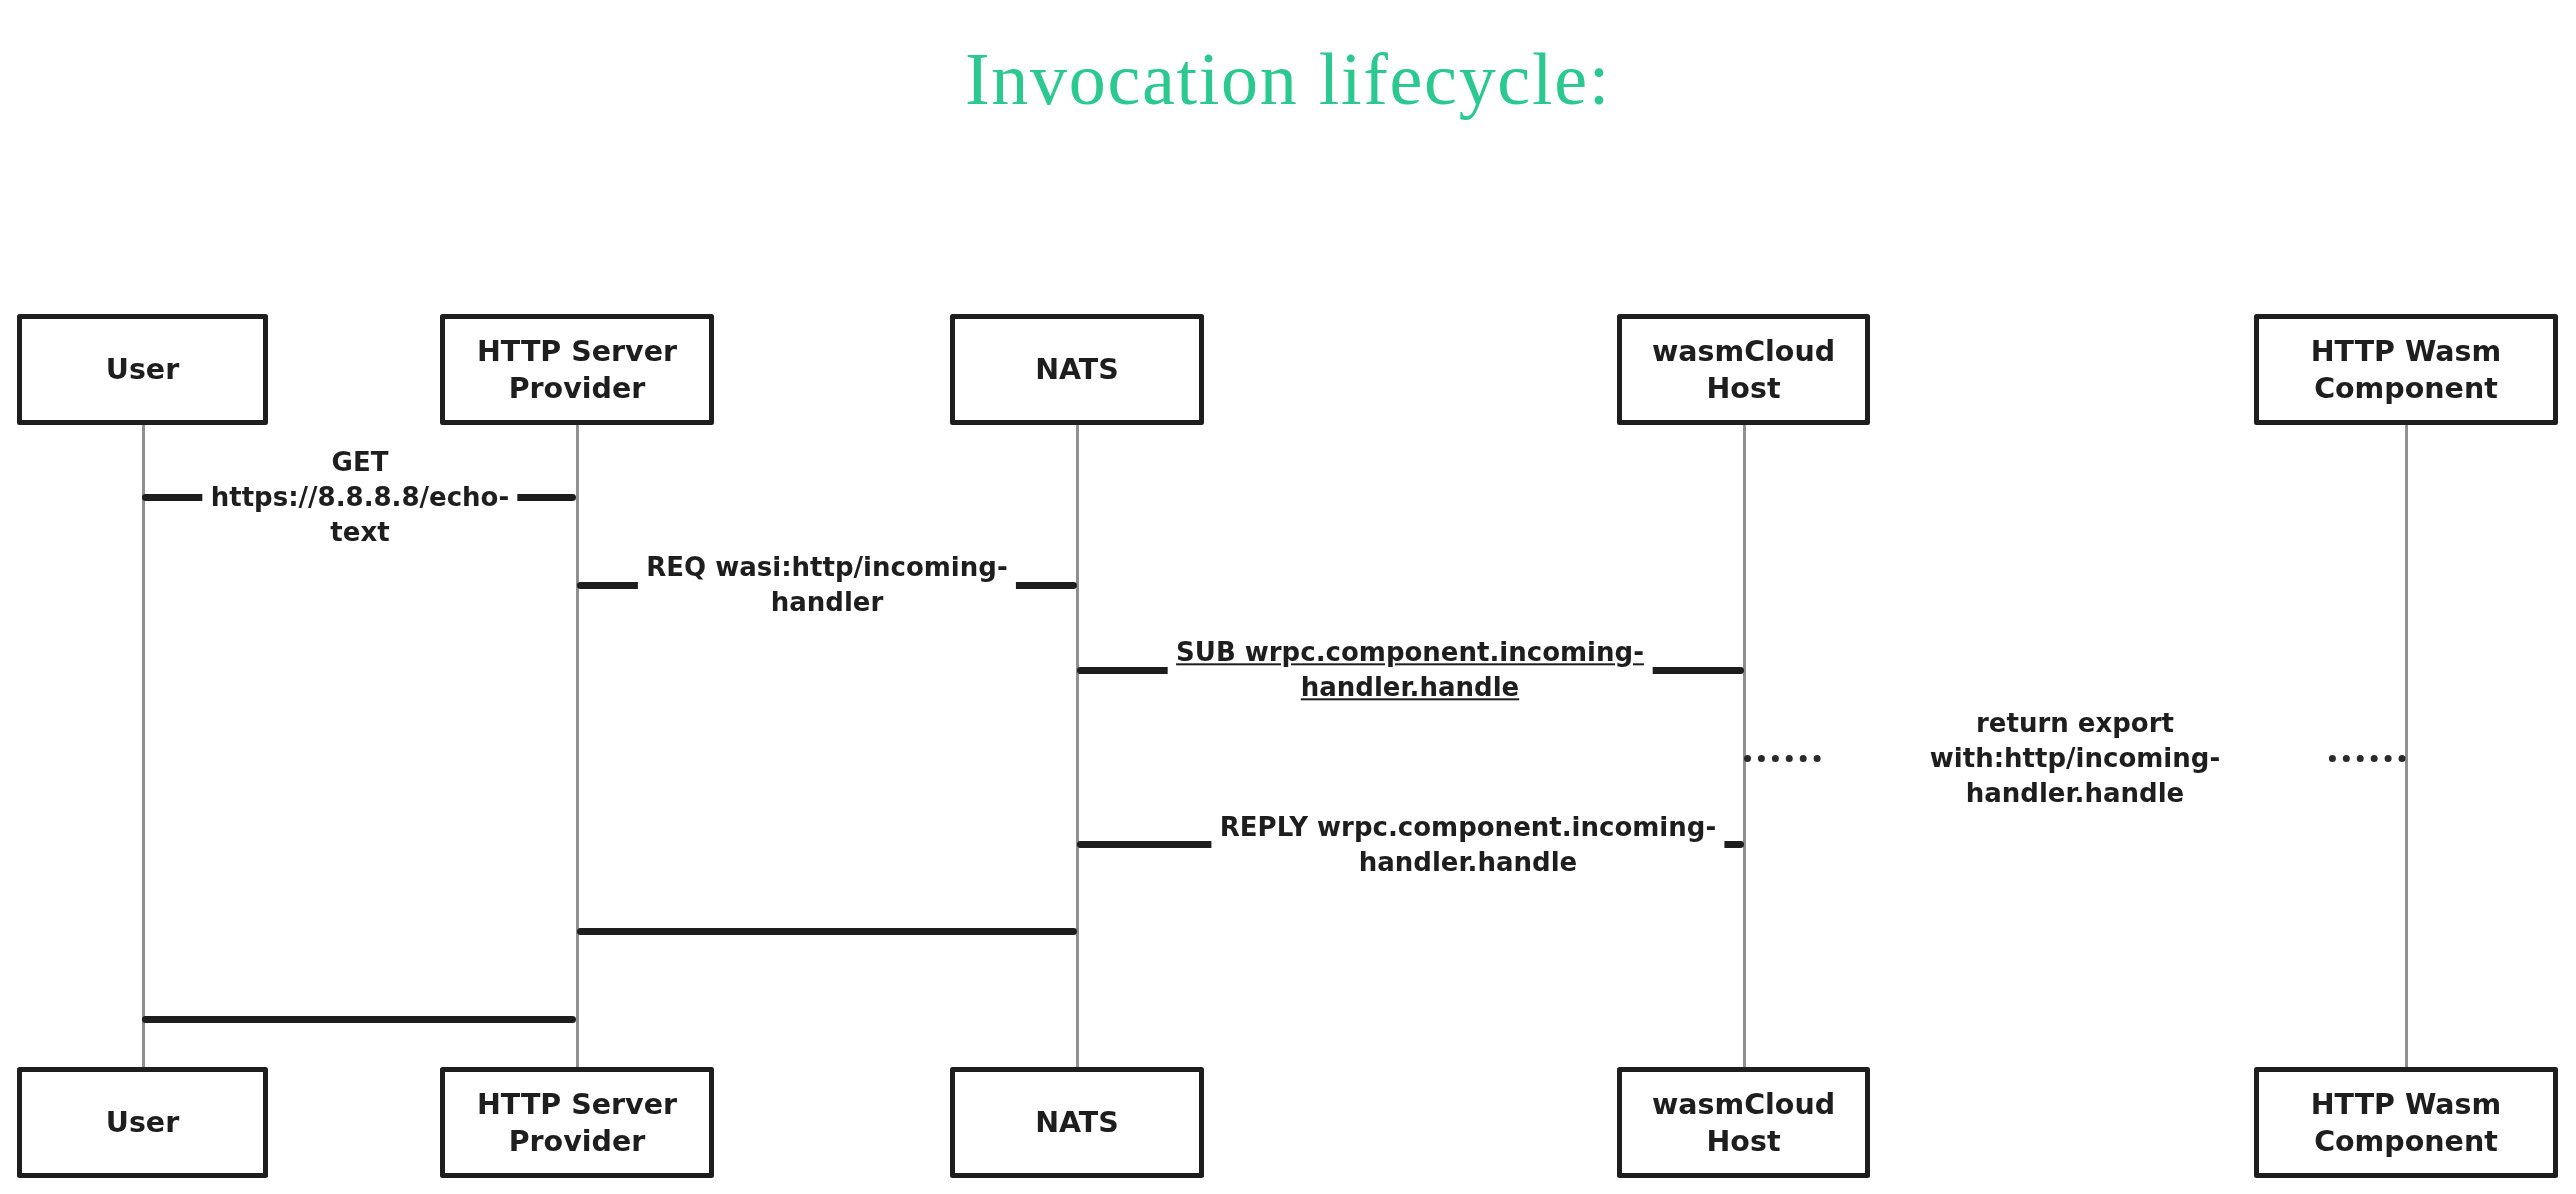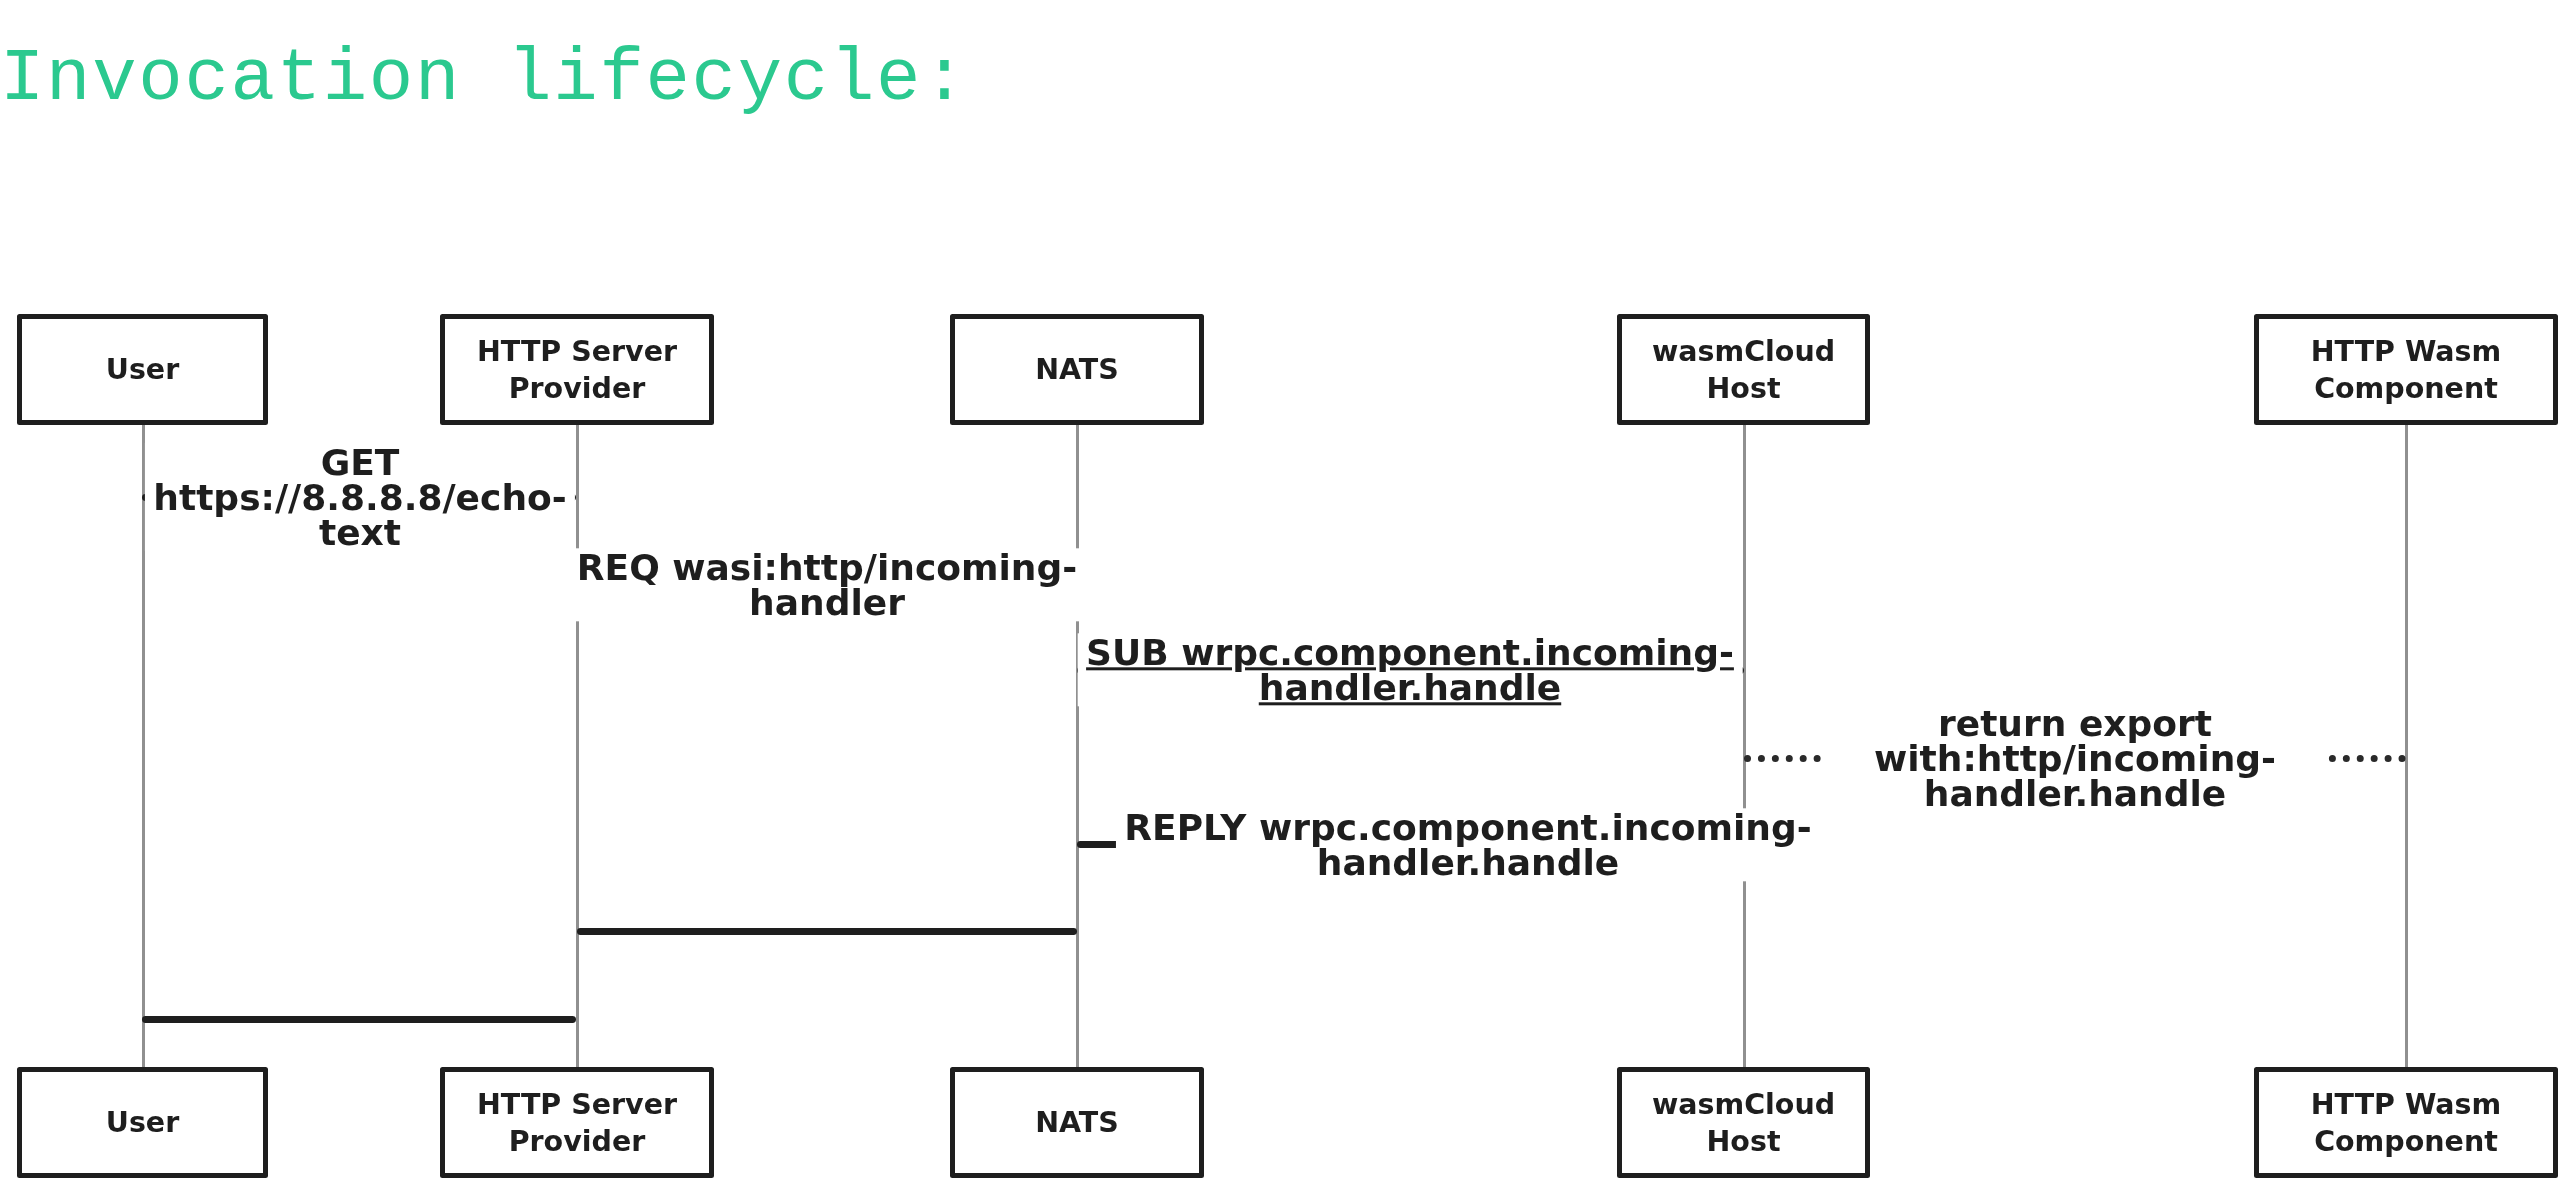"Invocation lifecycle:" .title { font-family: Liberation Mono, monospace -> Liberation Serif, serif; text-align: left -> center }
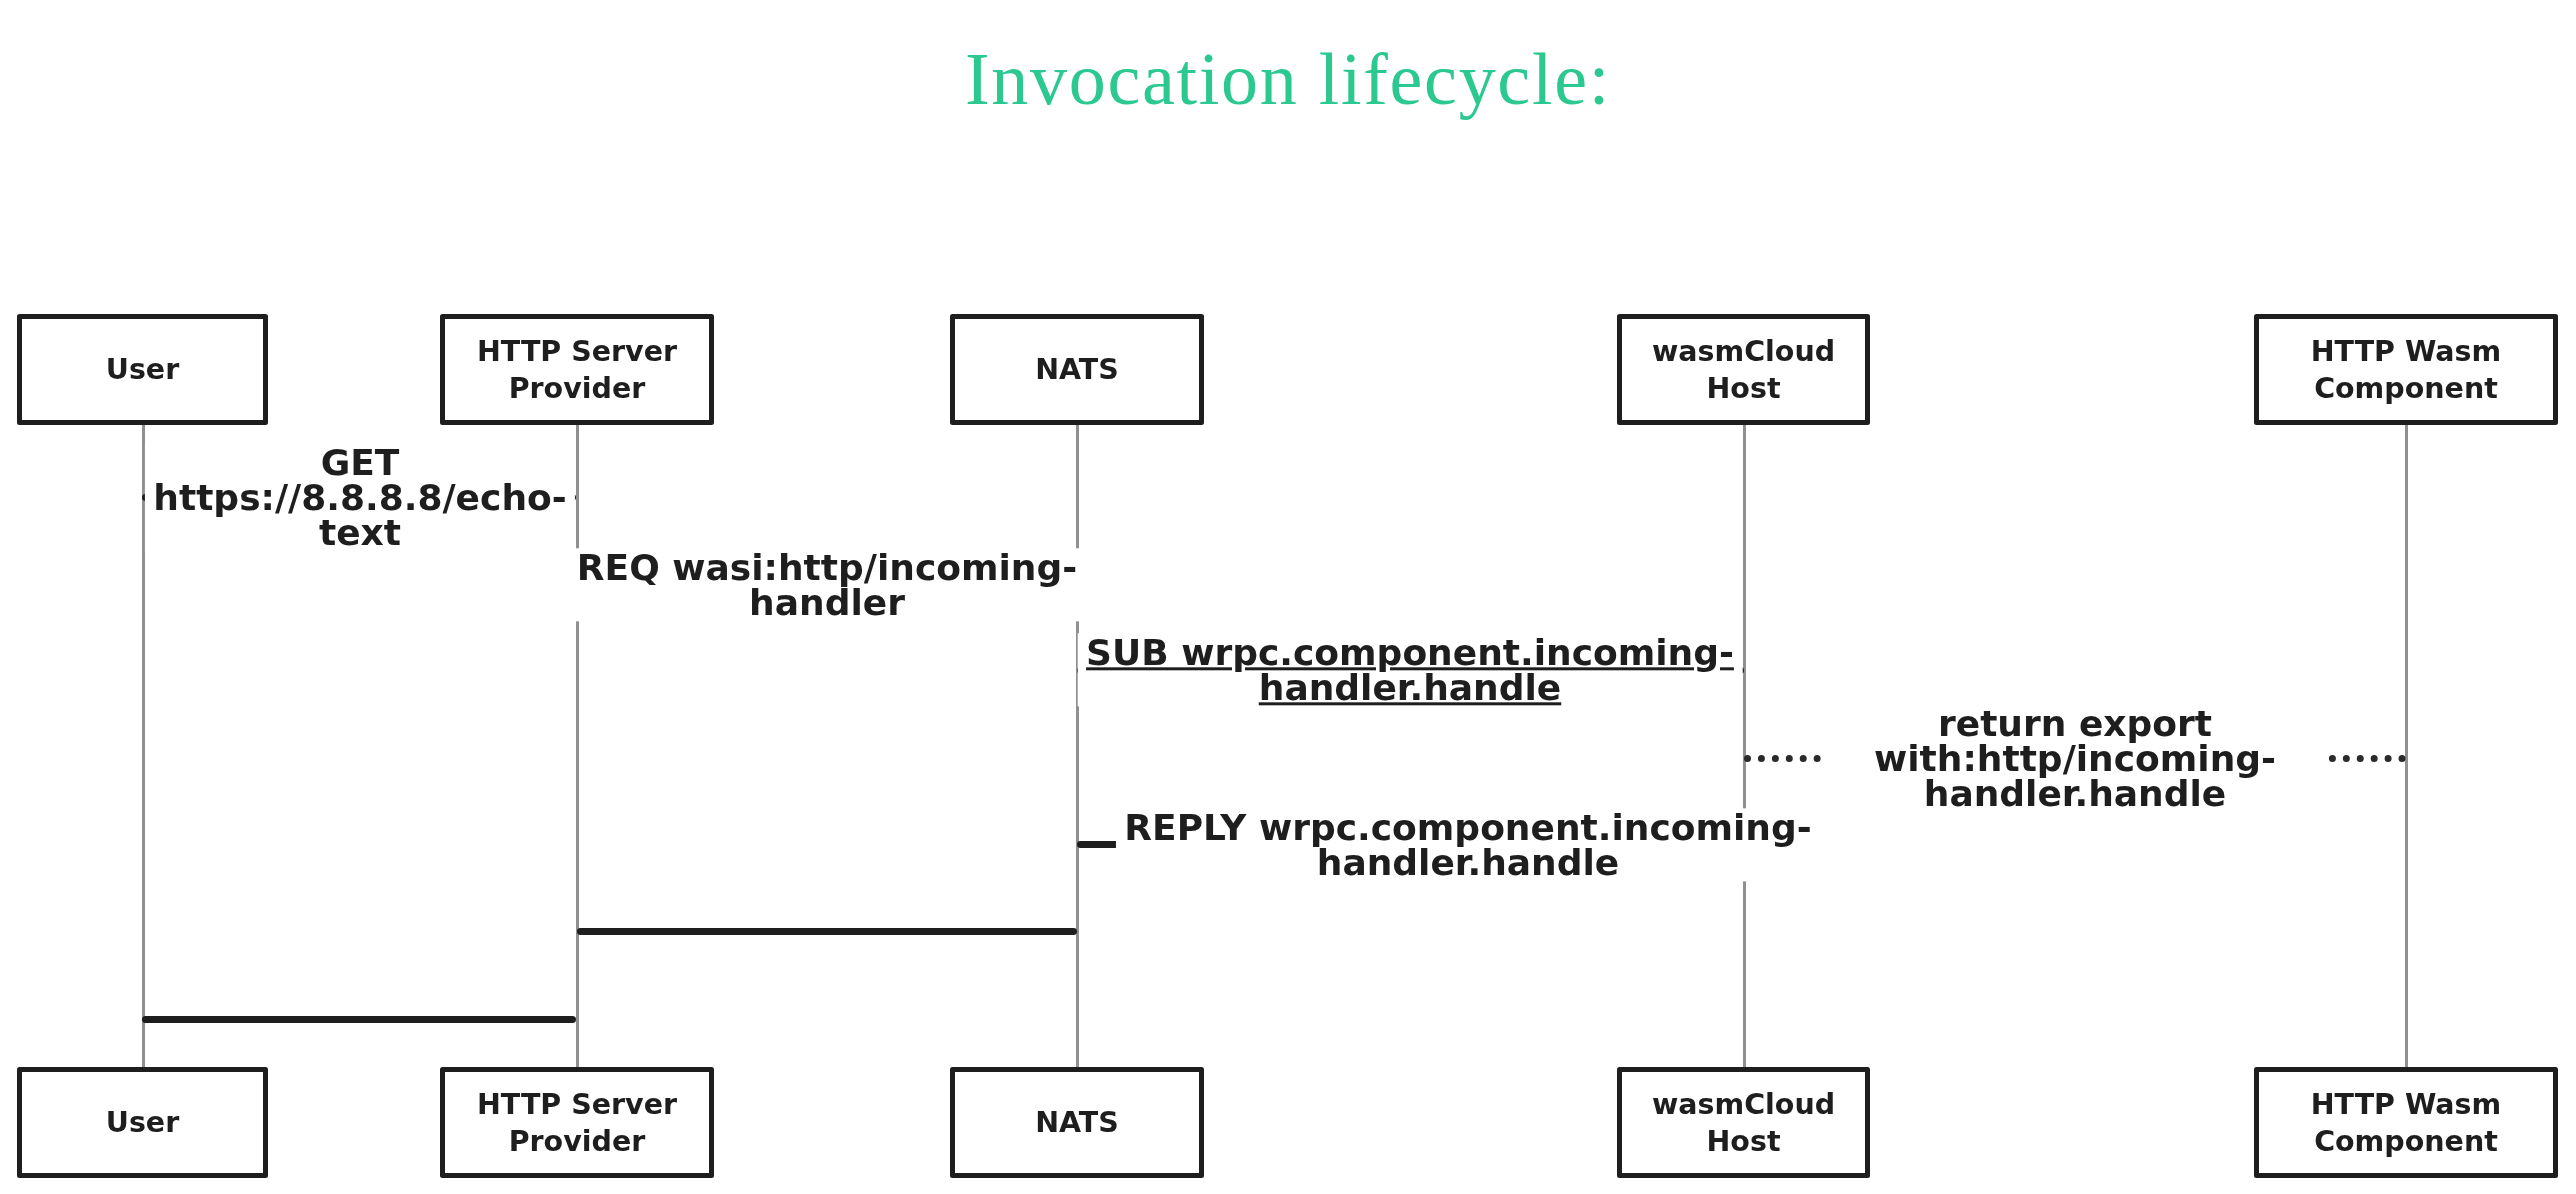"GET" .msg-label { font-size: 36px -> 26px }
